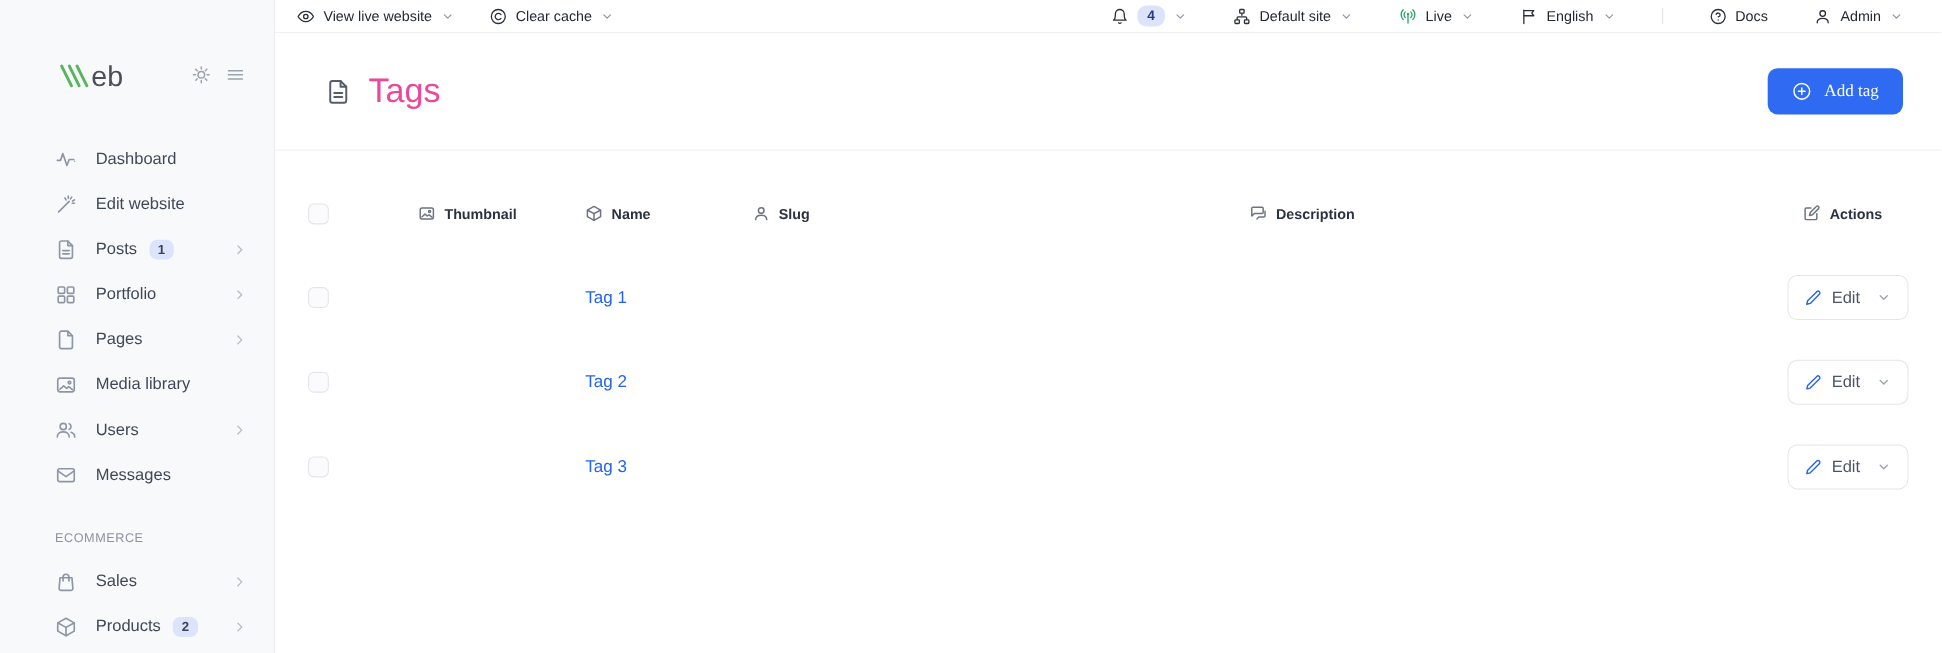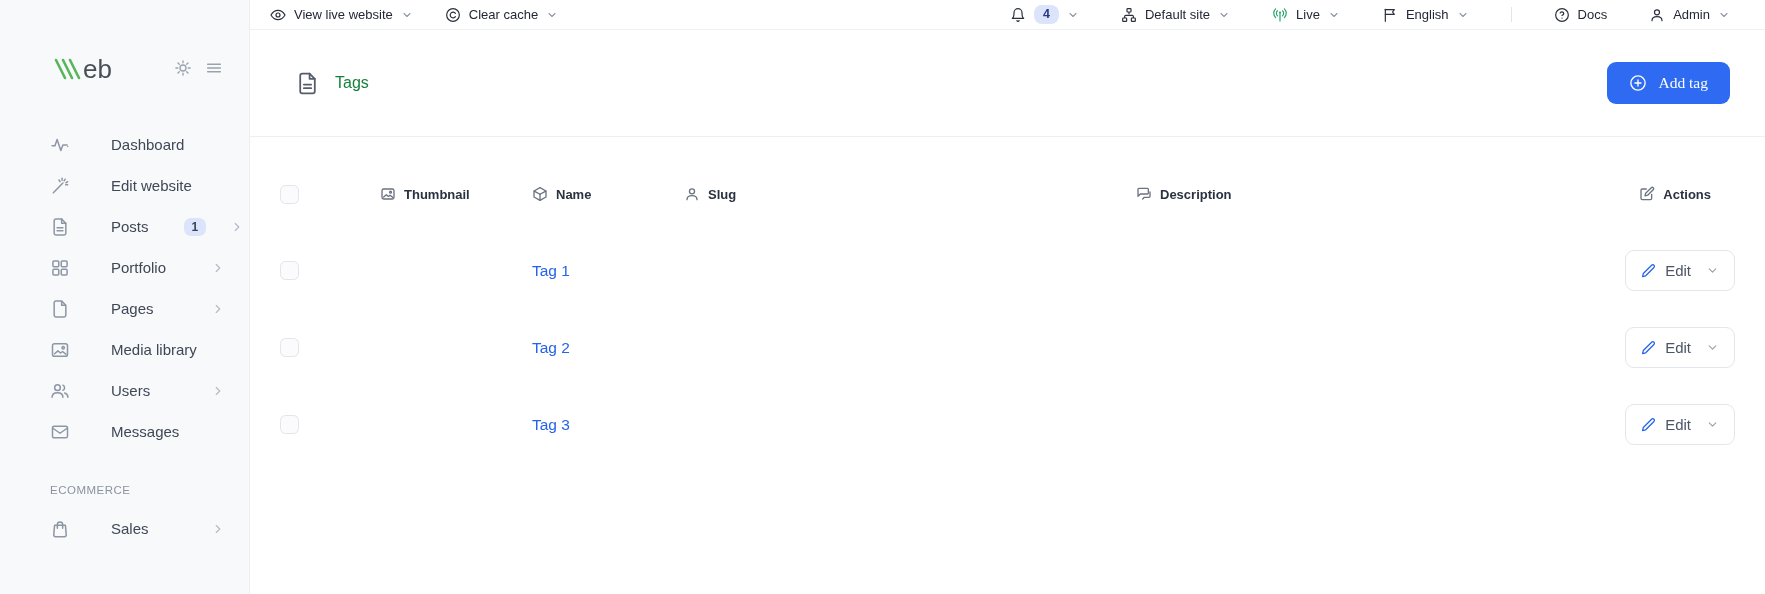"Tags" .page-title { color: #15803d -> #ec4899; font-size: 16px -> 31px }
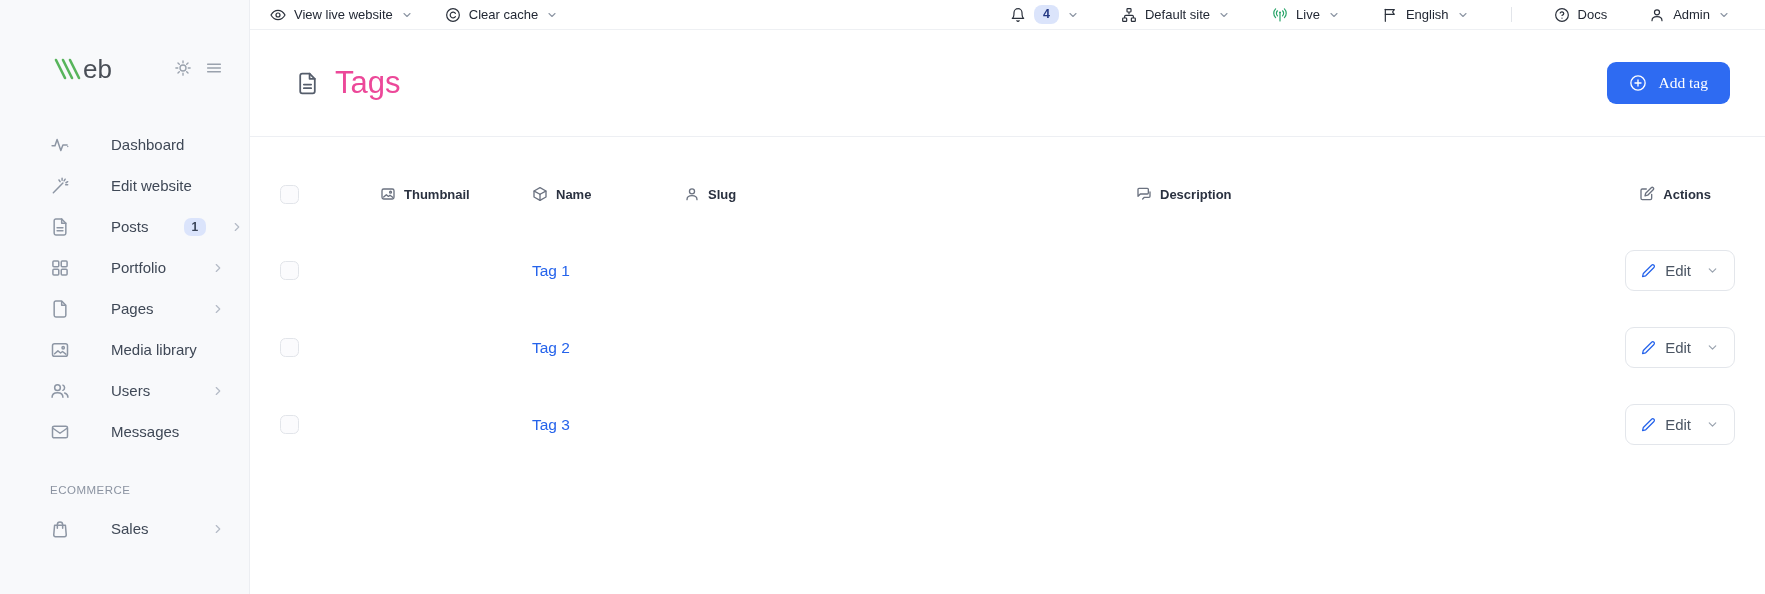"Dashboard" .nav-item { gap: 24px -> none }
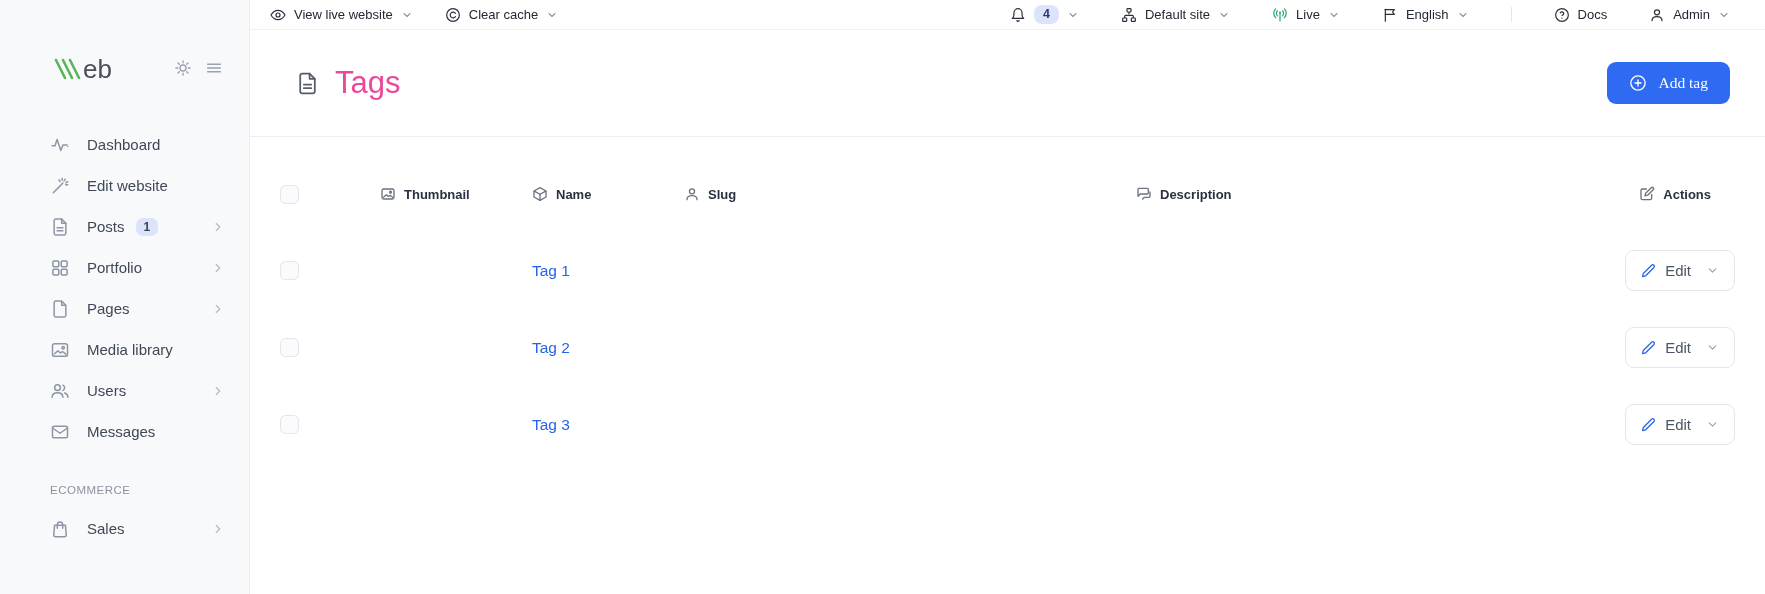"Products" div.nav-item { html: none -> <div> <svg> <path></path> <path></path> <path></path> </svg> <span>Products</span> <span>2</span> <svg> <polyline></polyline> </svg> </div> }
